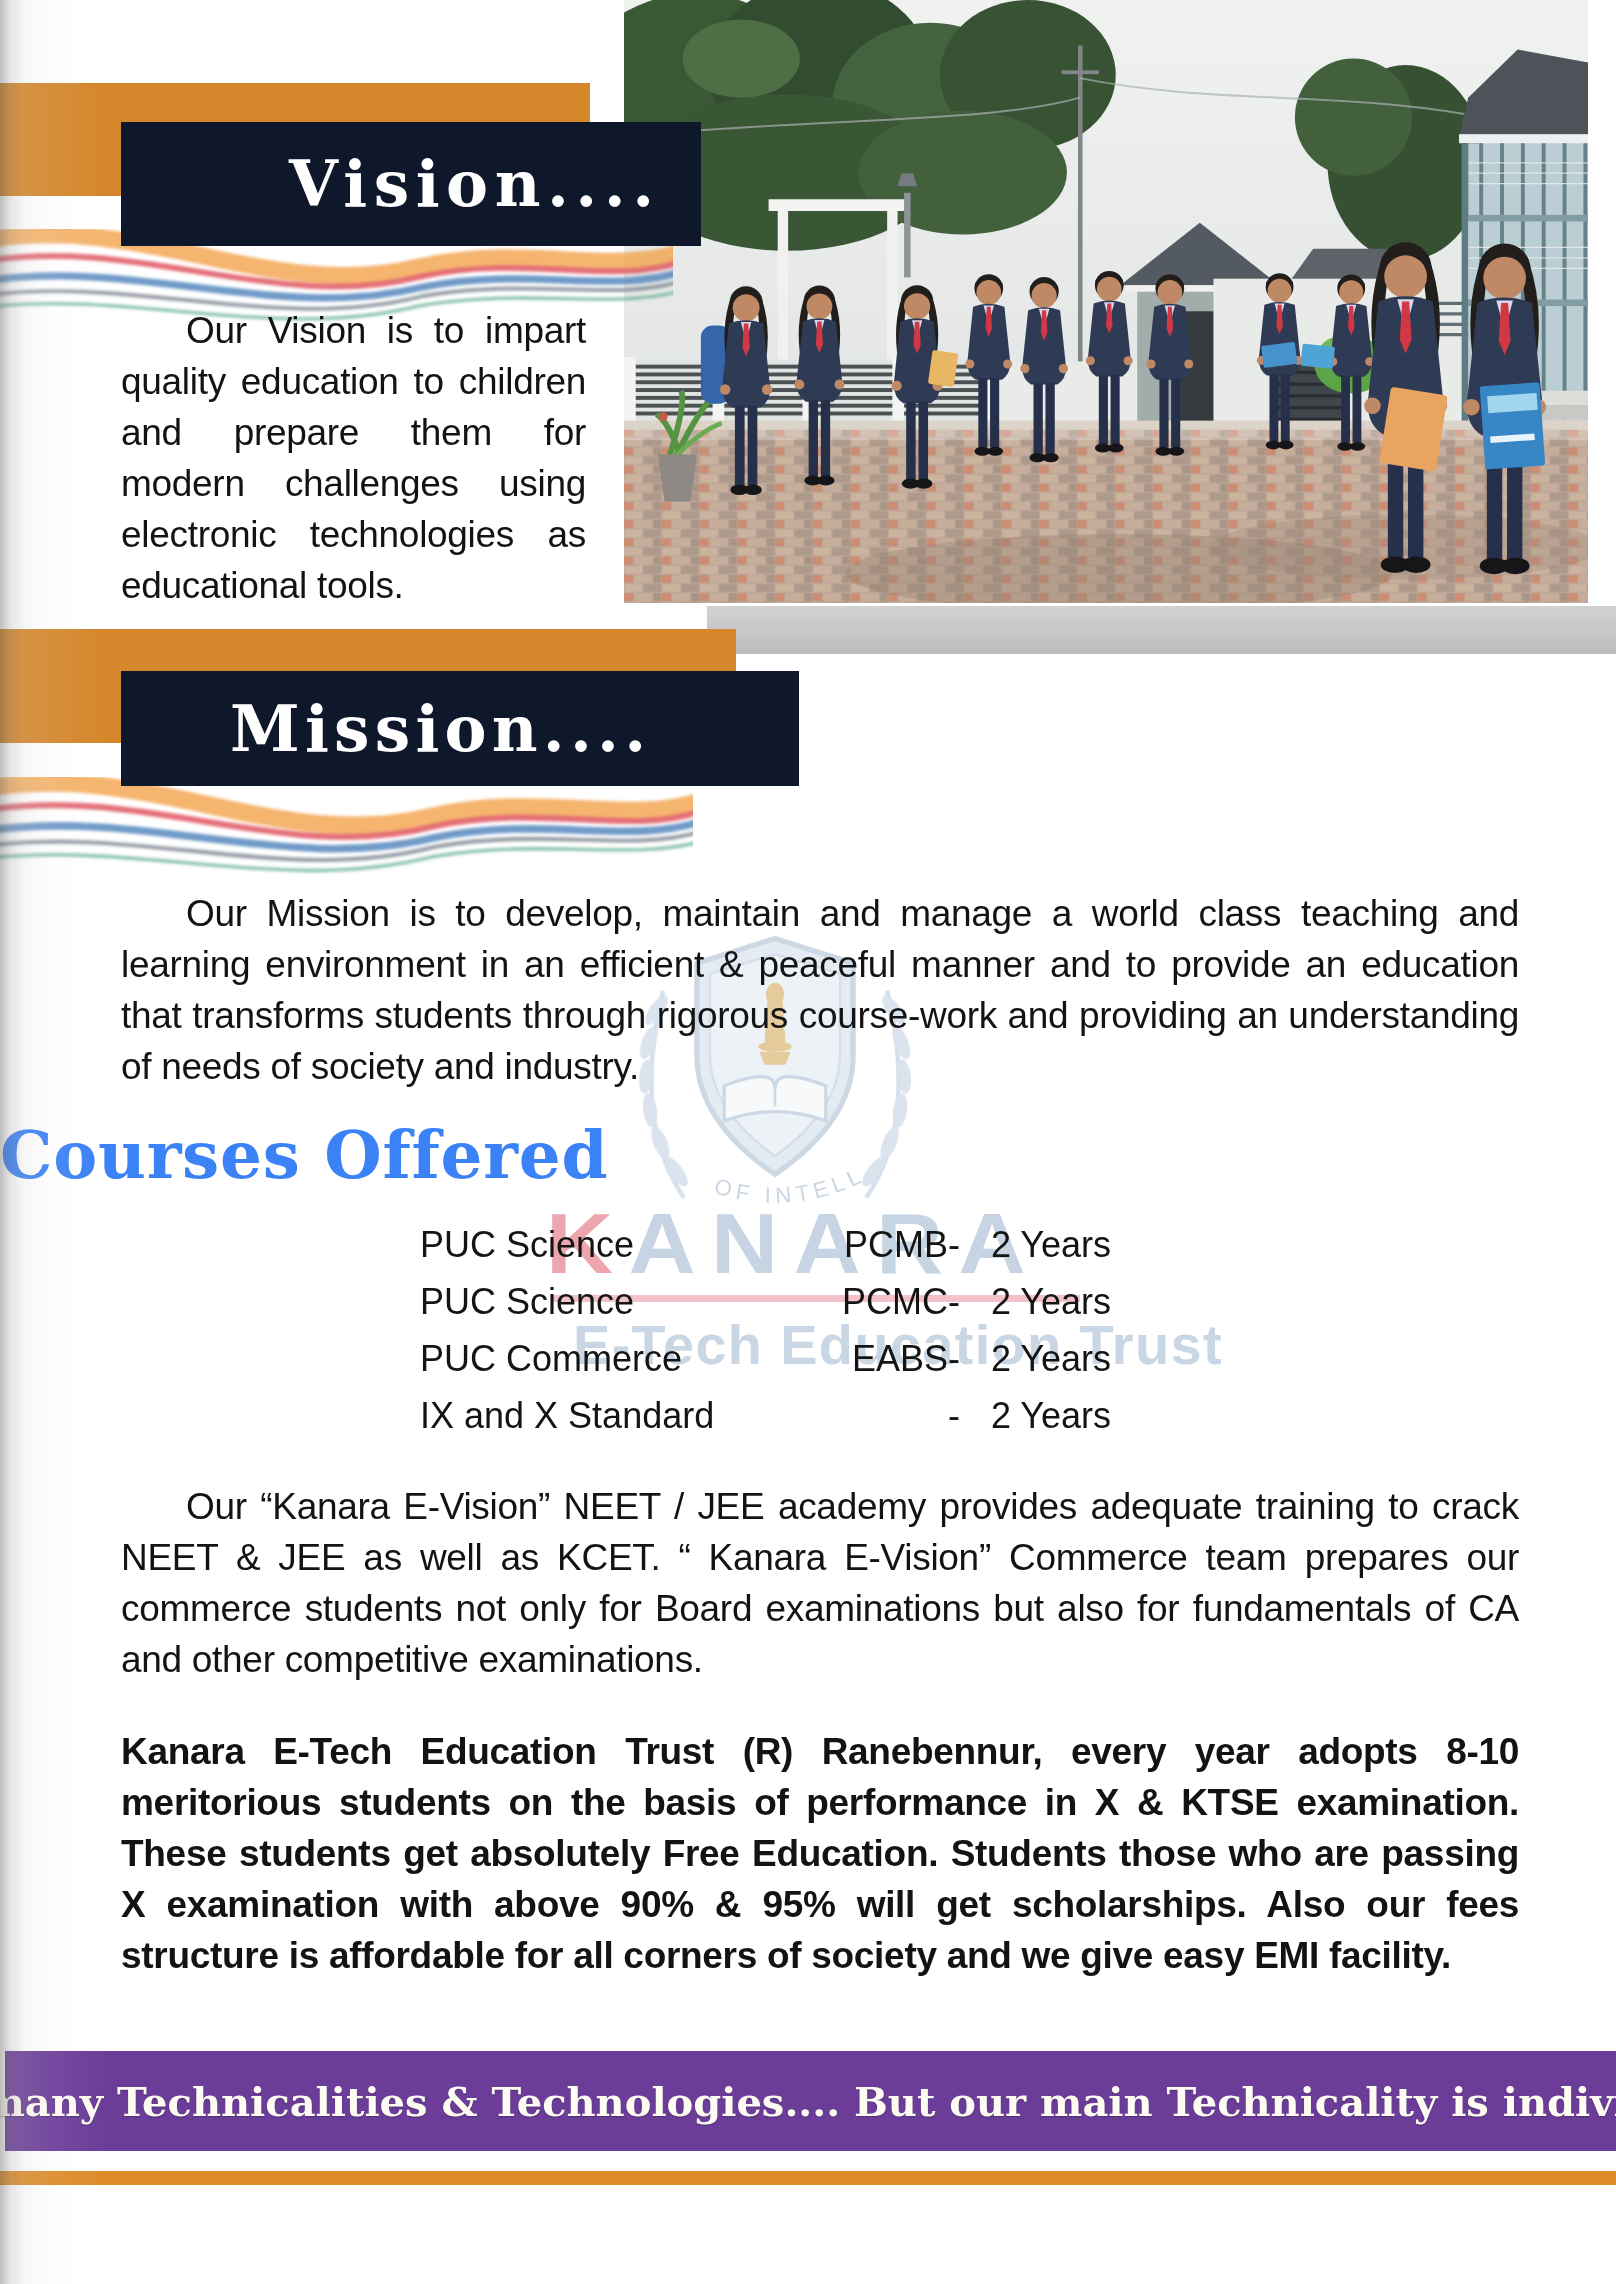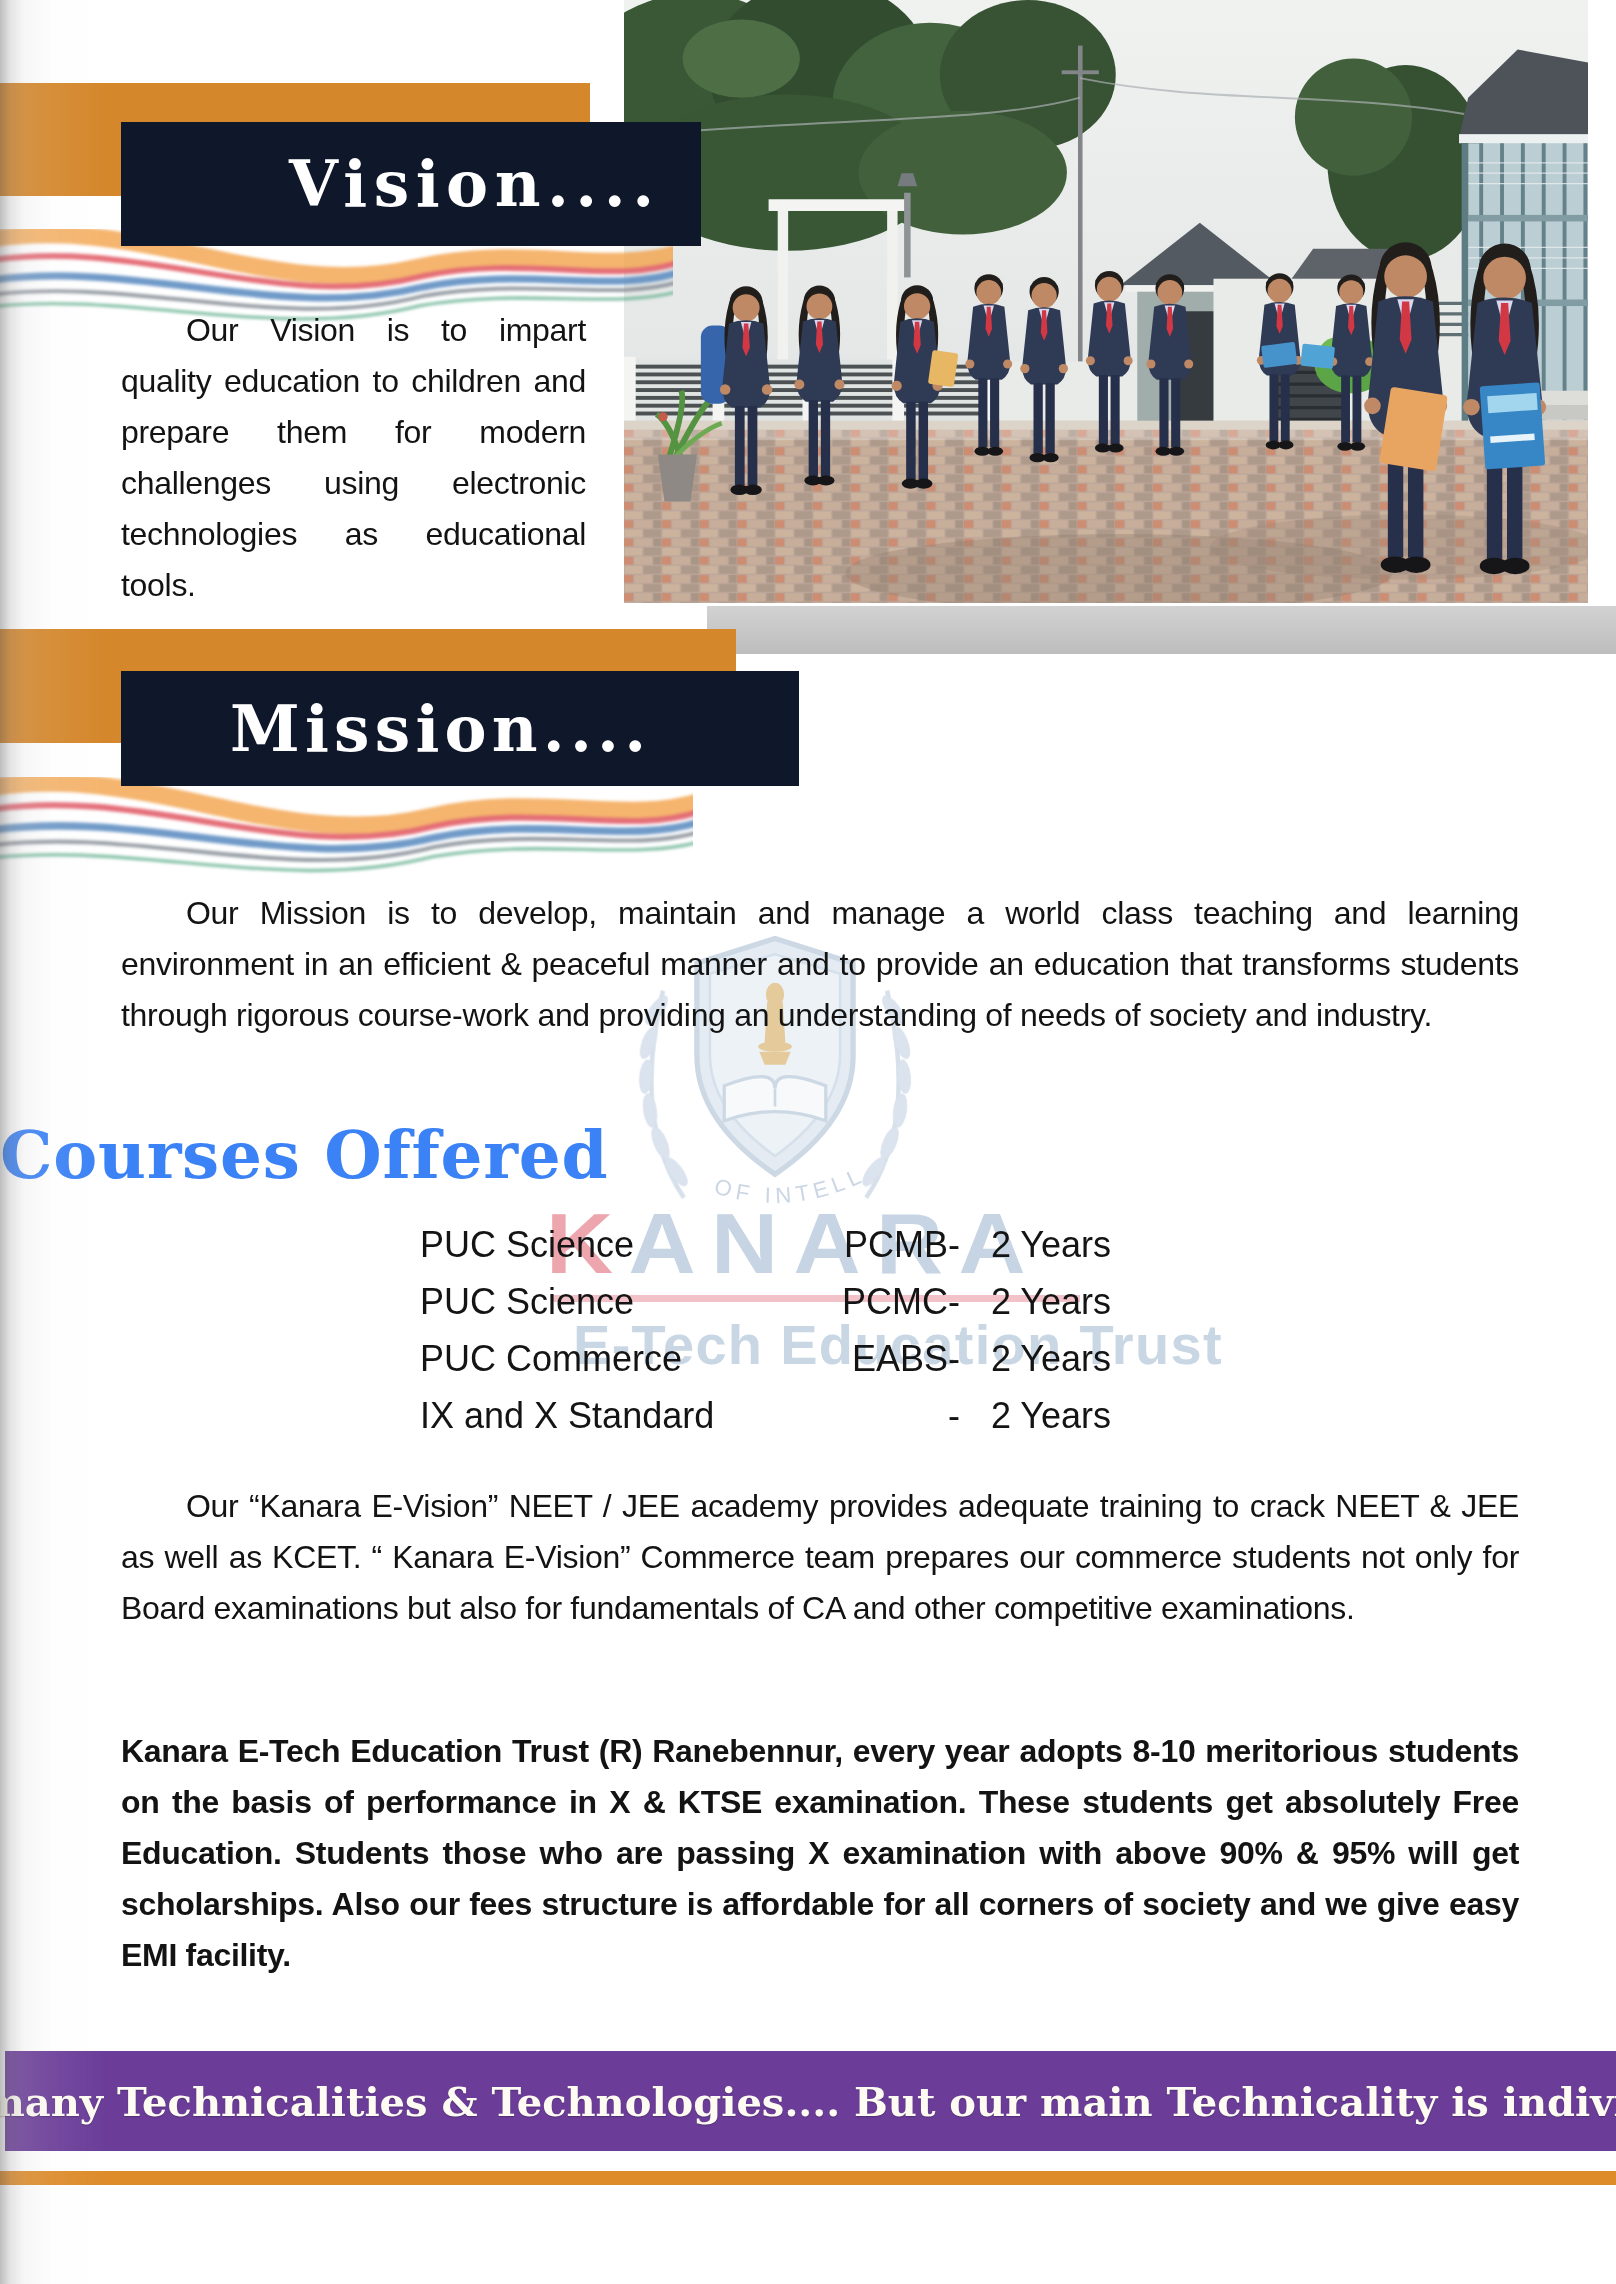"Our Vision is to impart" .copy { font-size: 32px -> 37px }
